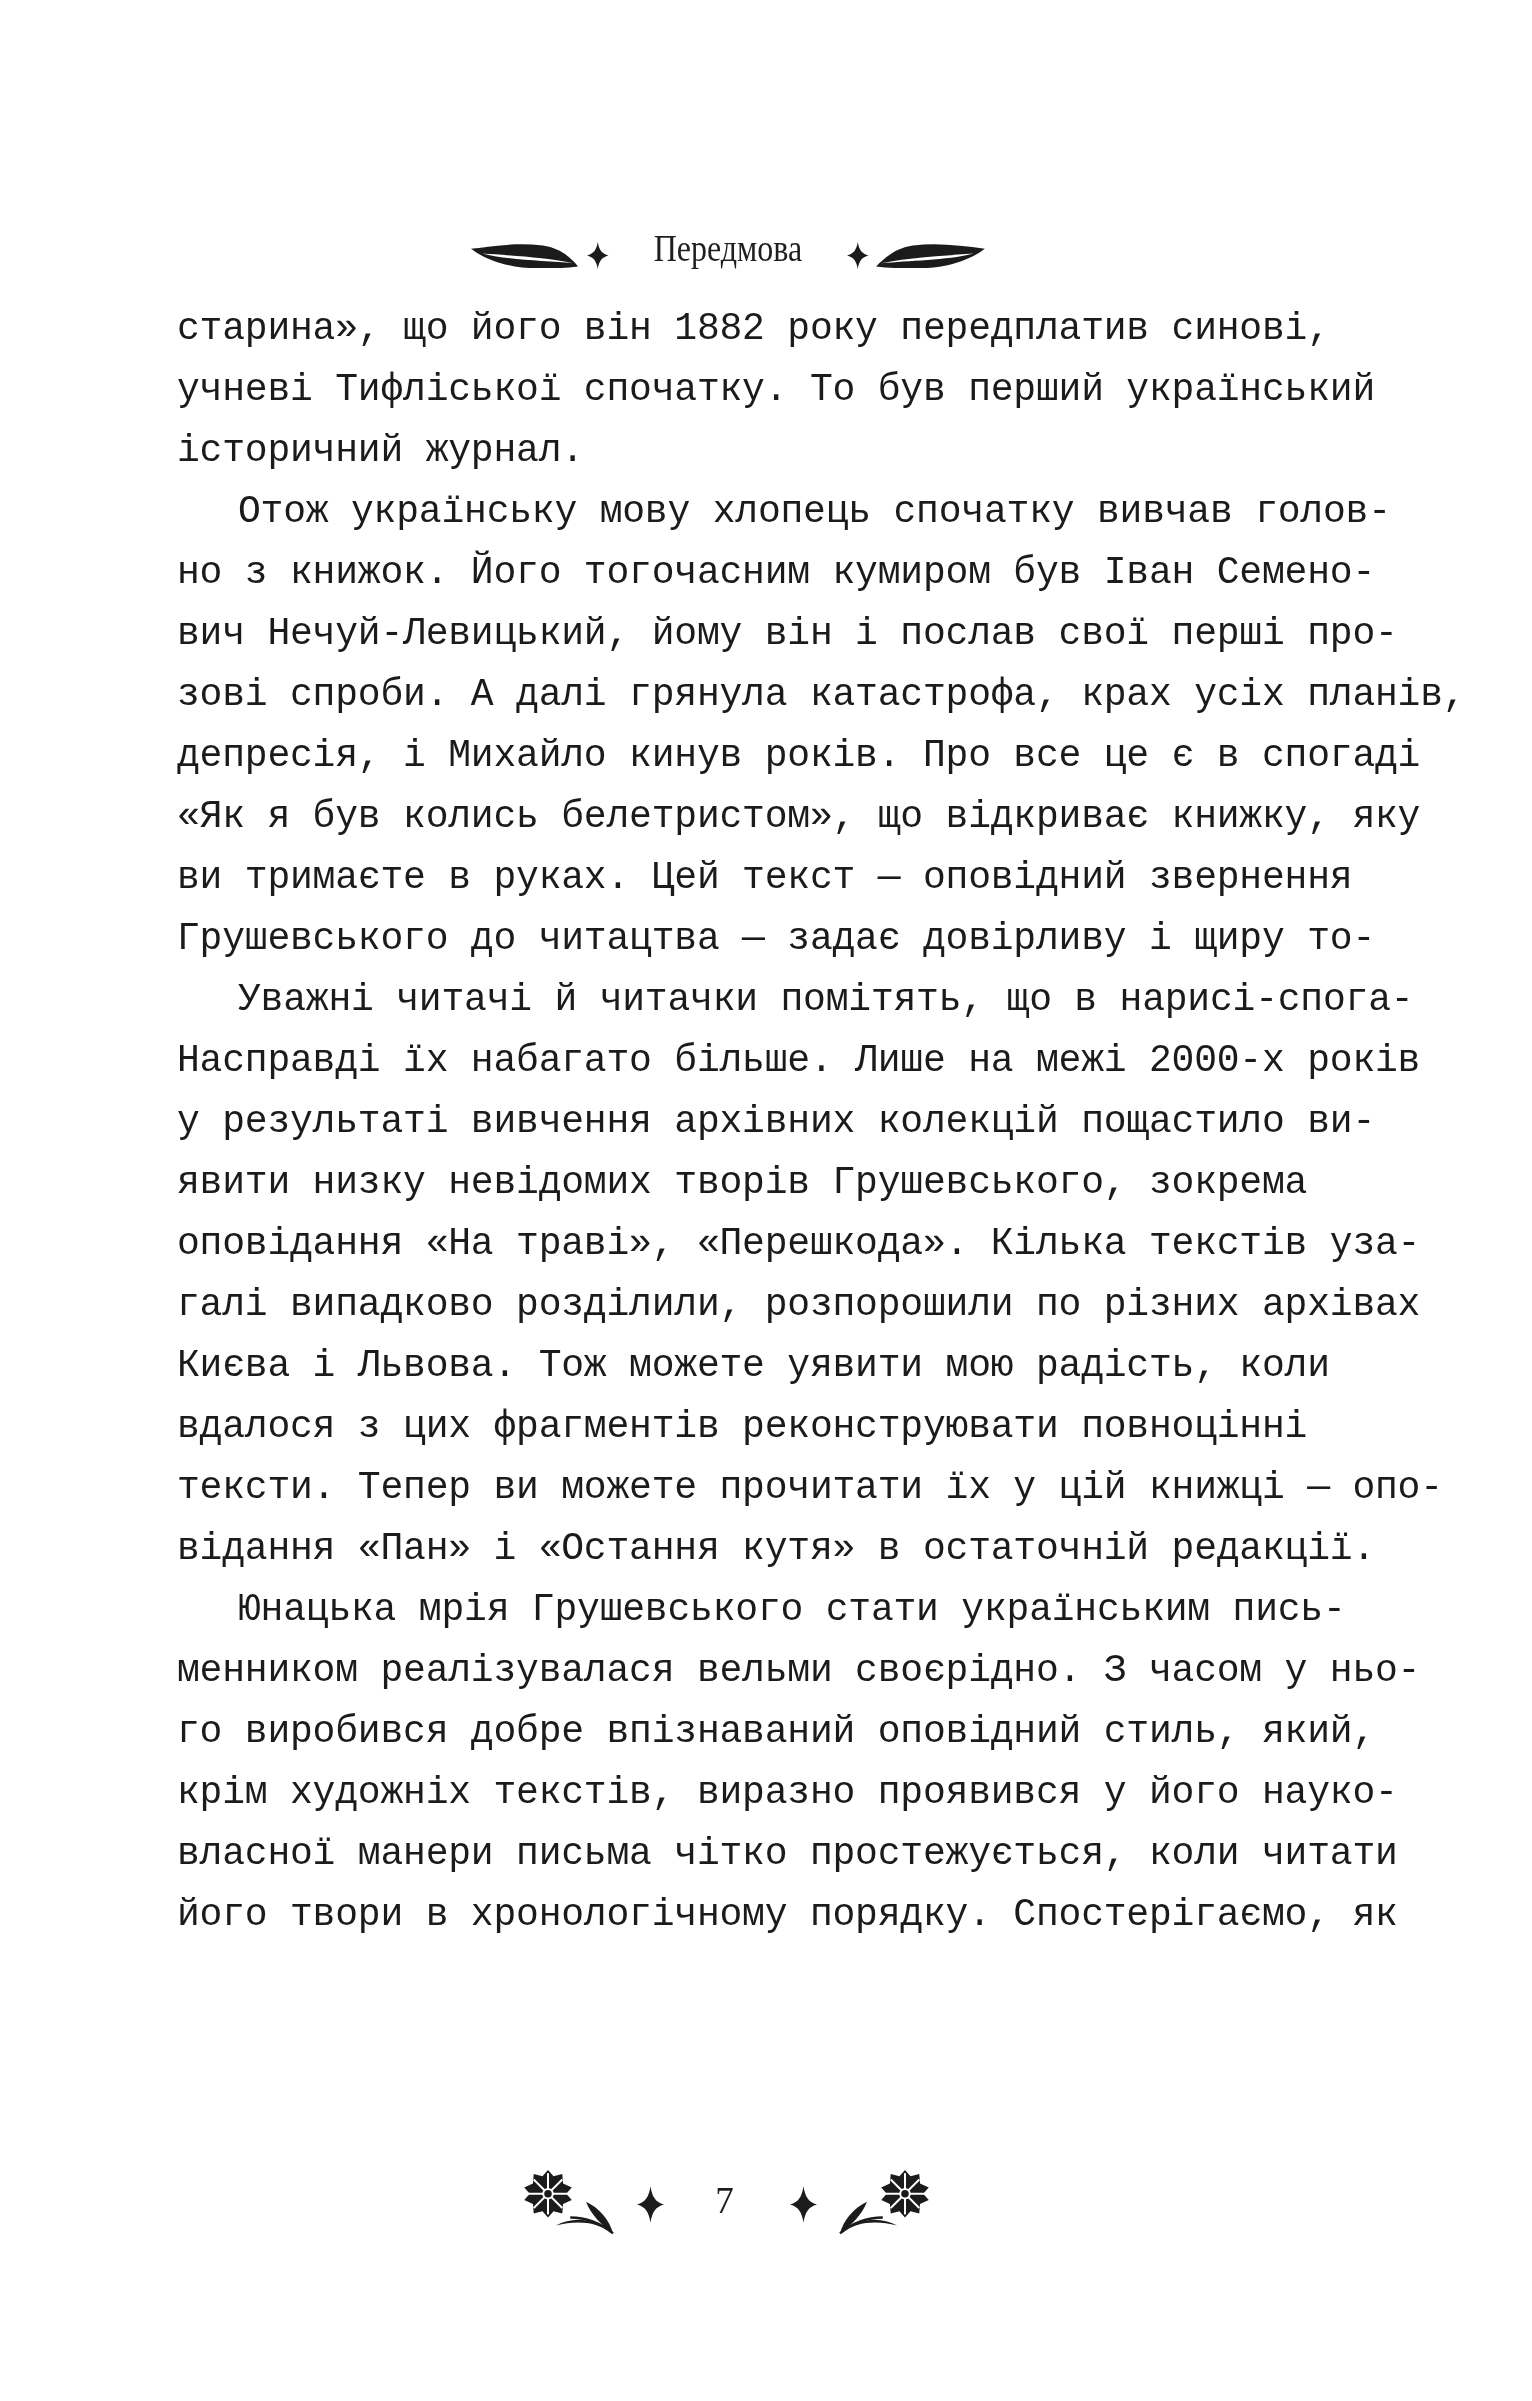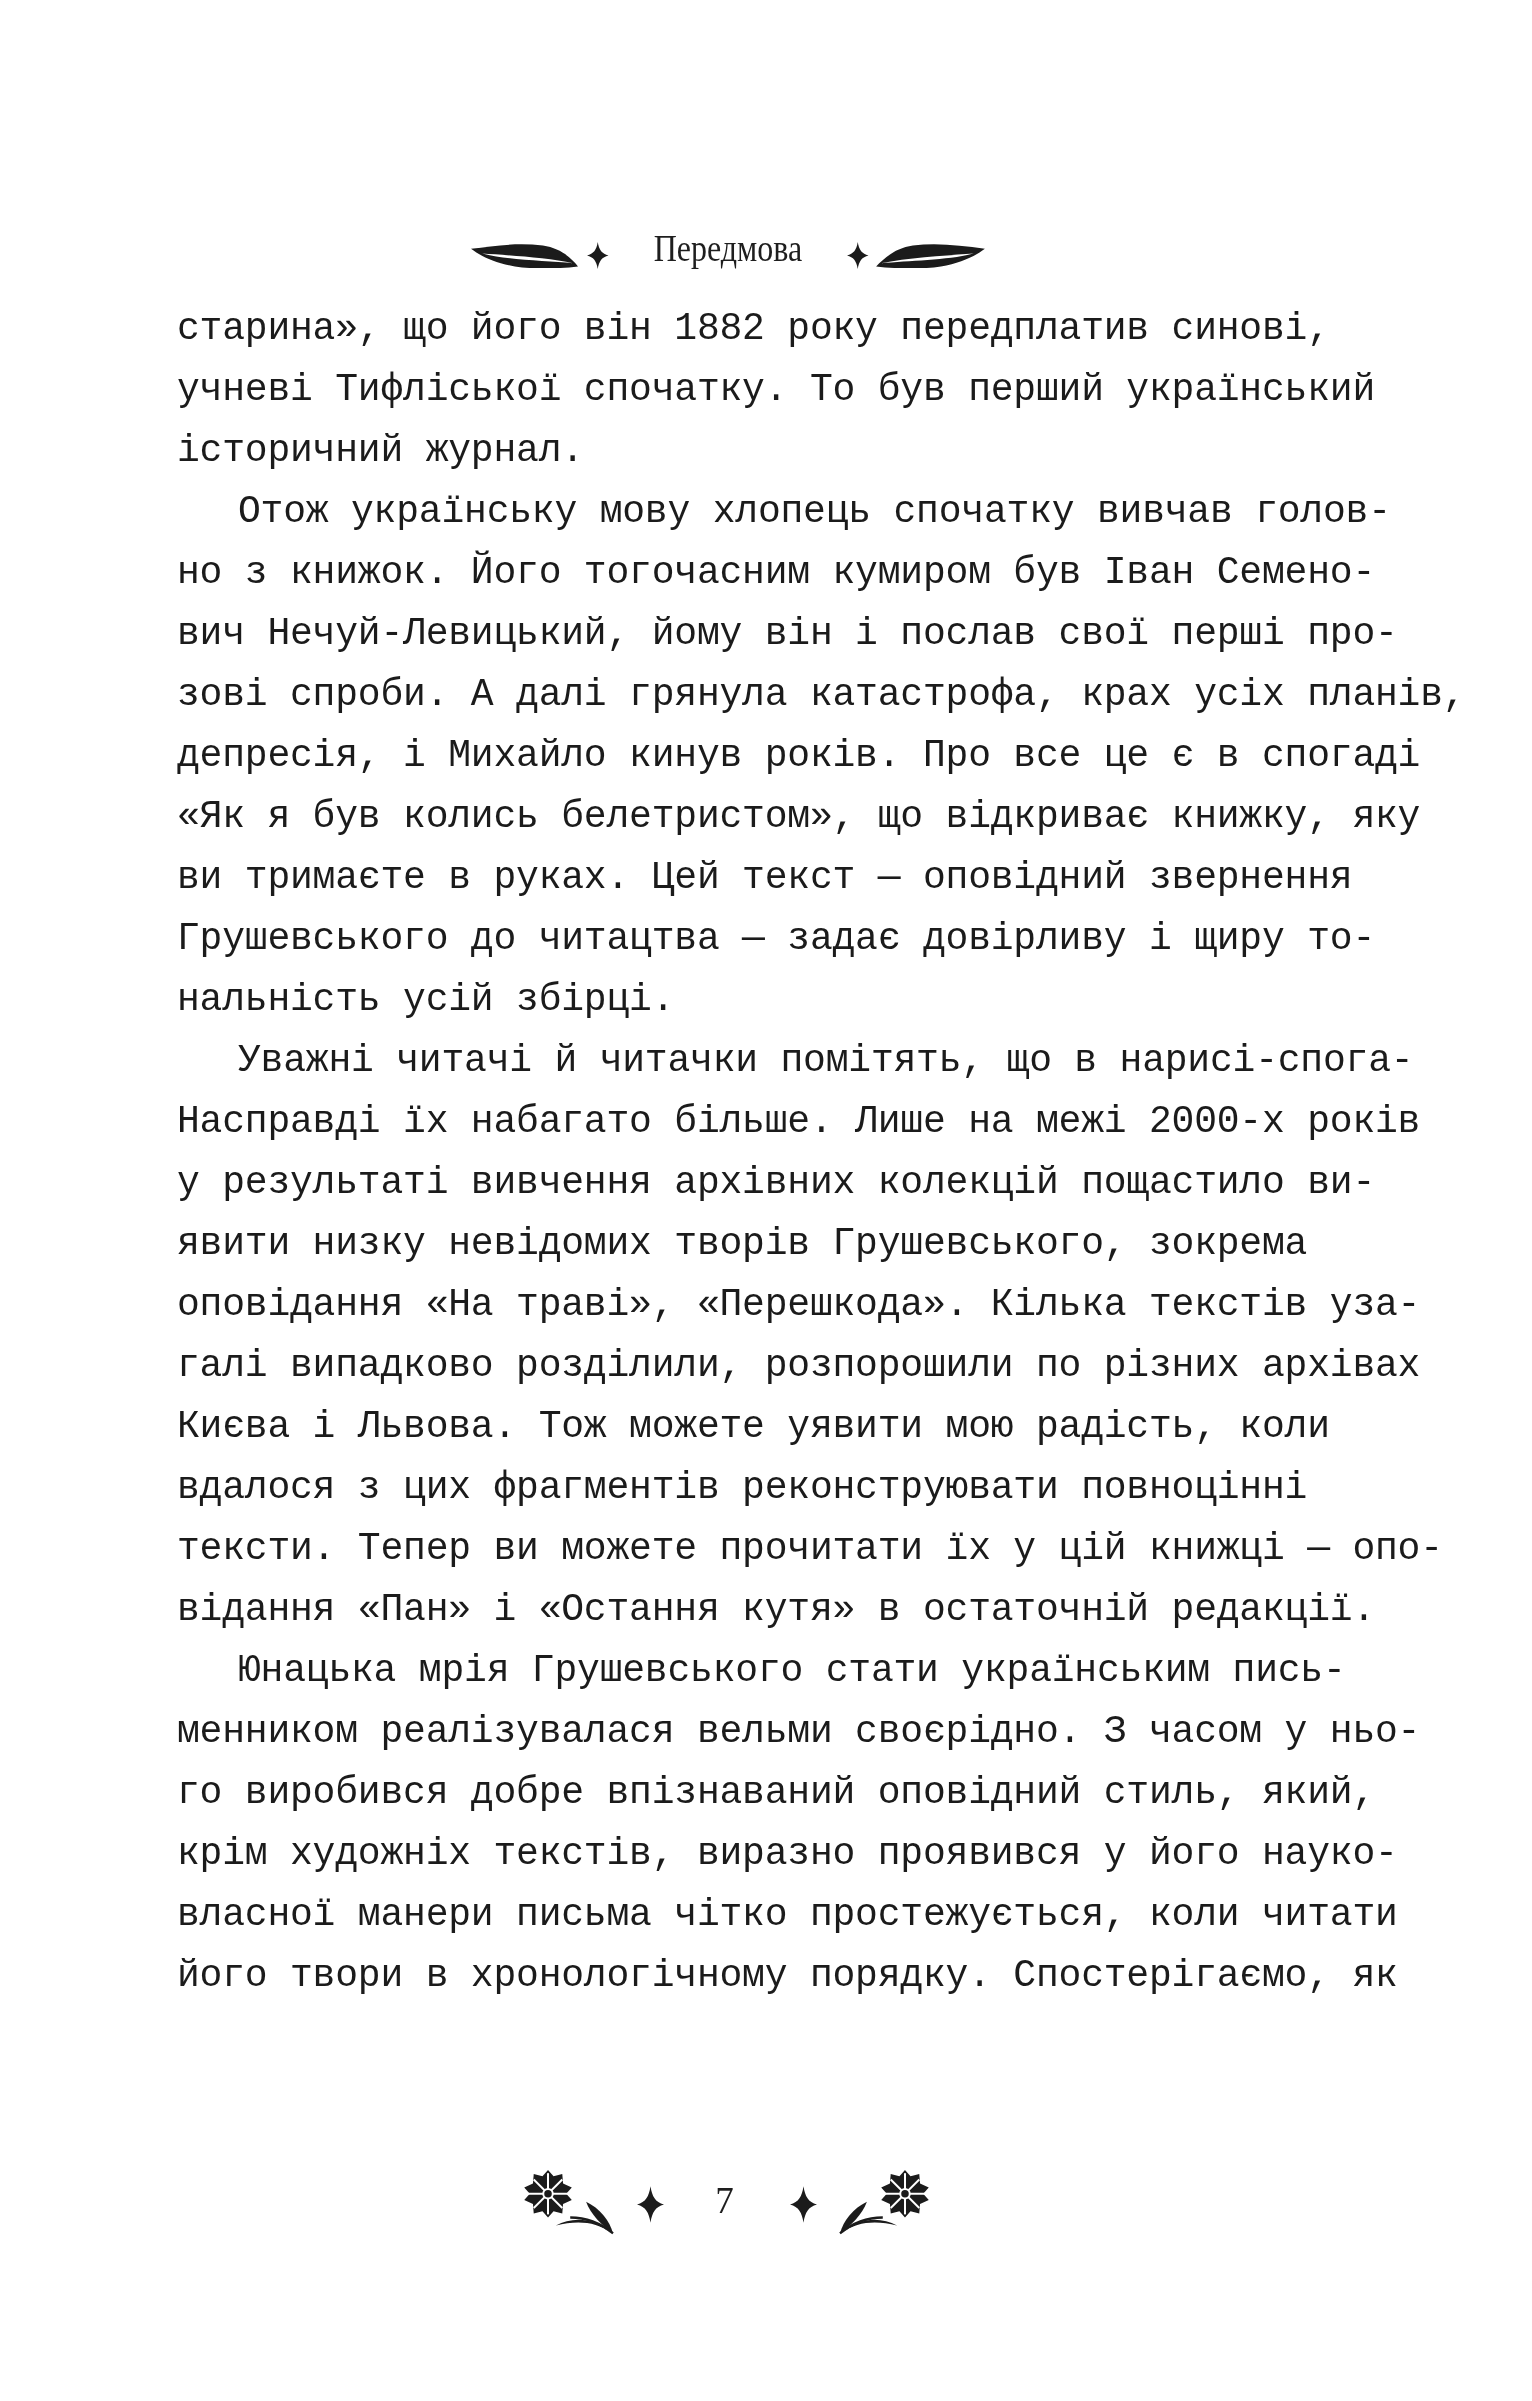"нальність усій збірці." span.line { html: <span>нальність усій збірці.</span> -> none }
